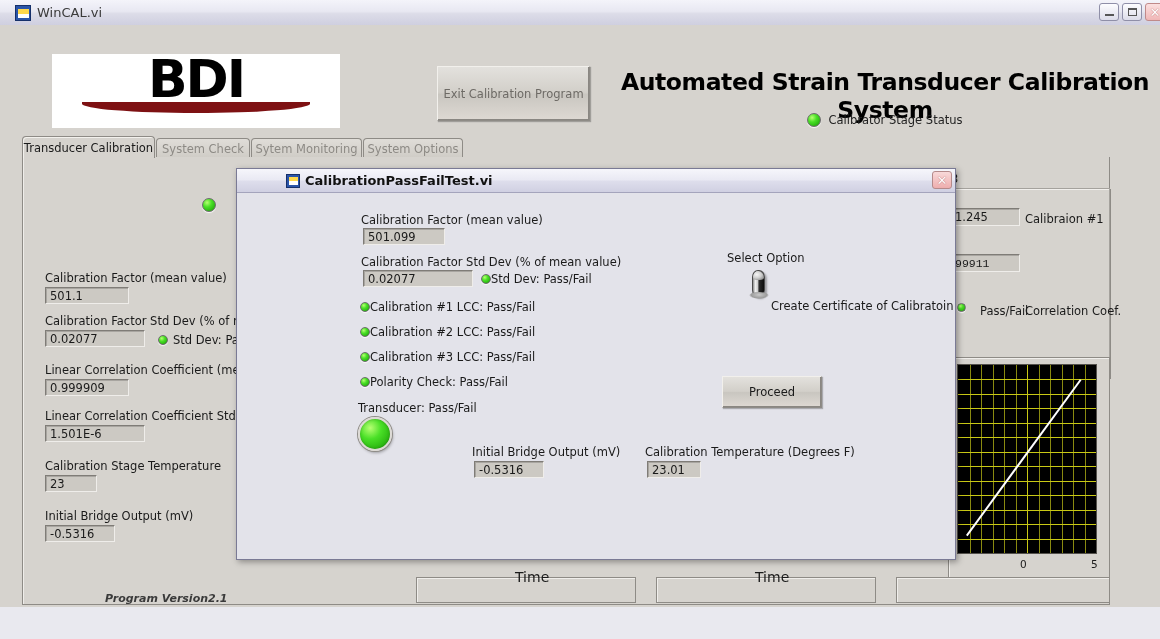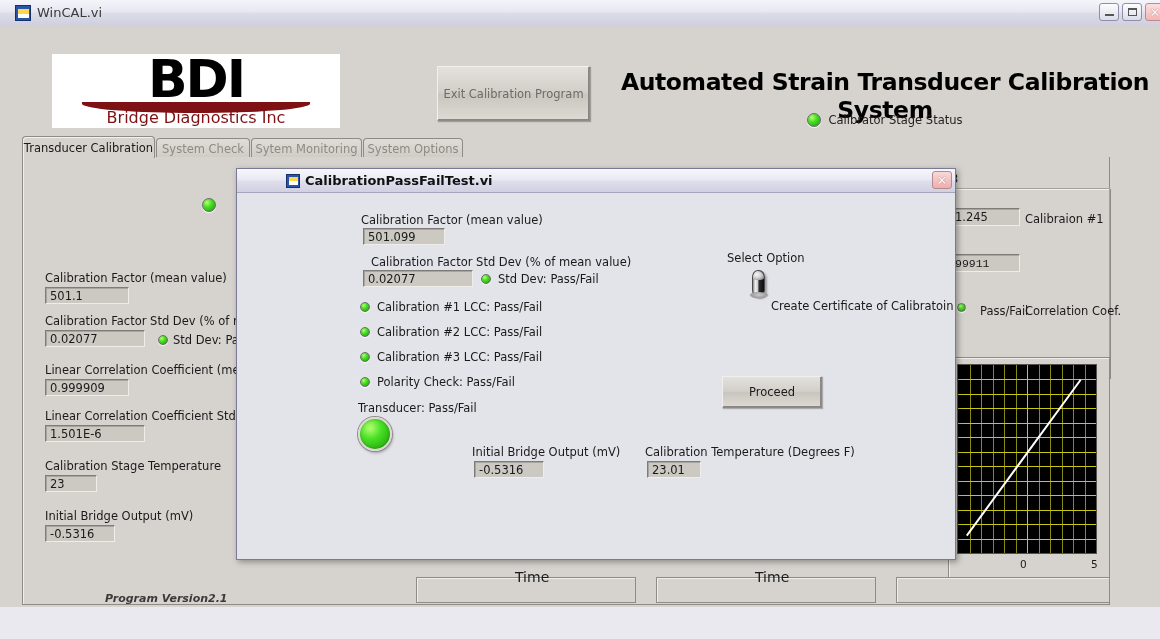"Bridge Diagnostics Inc" div.logo-sub { html: <div>Bridge Diagnostics Inc</div> -> none }
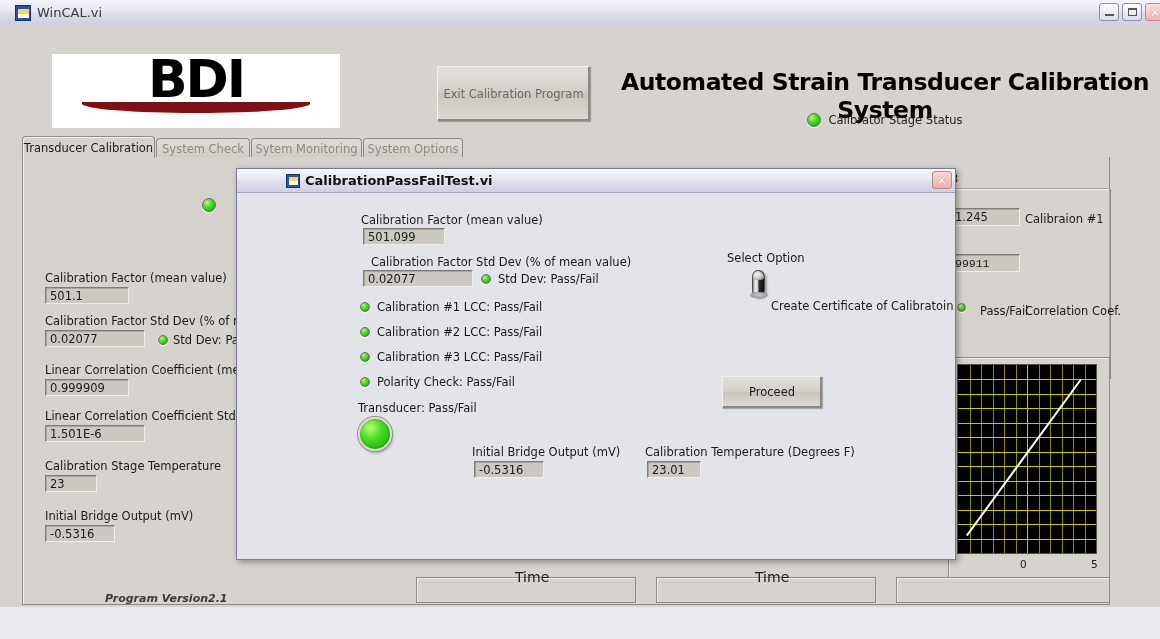"Calibration Factor Std Dev (% of mean value)" div.lv-label { margin-left: 10px -> none }
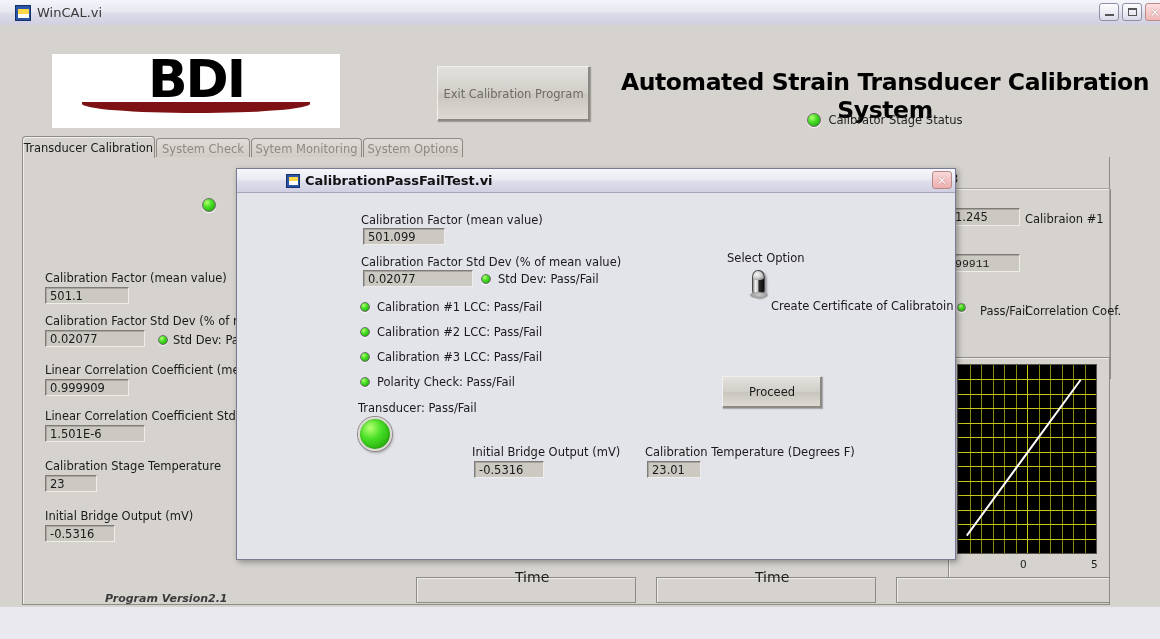"Std Dev: Pass/Fail" .chk-row { gap: 7px -> none }
